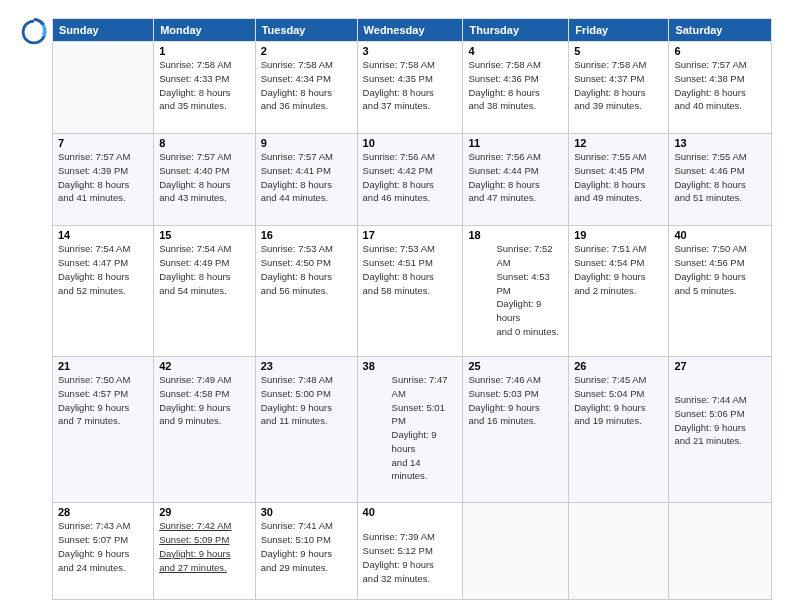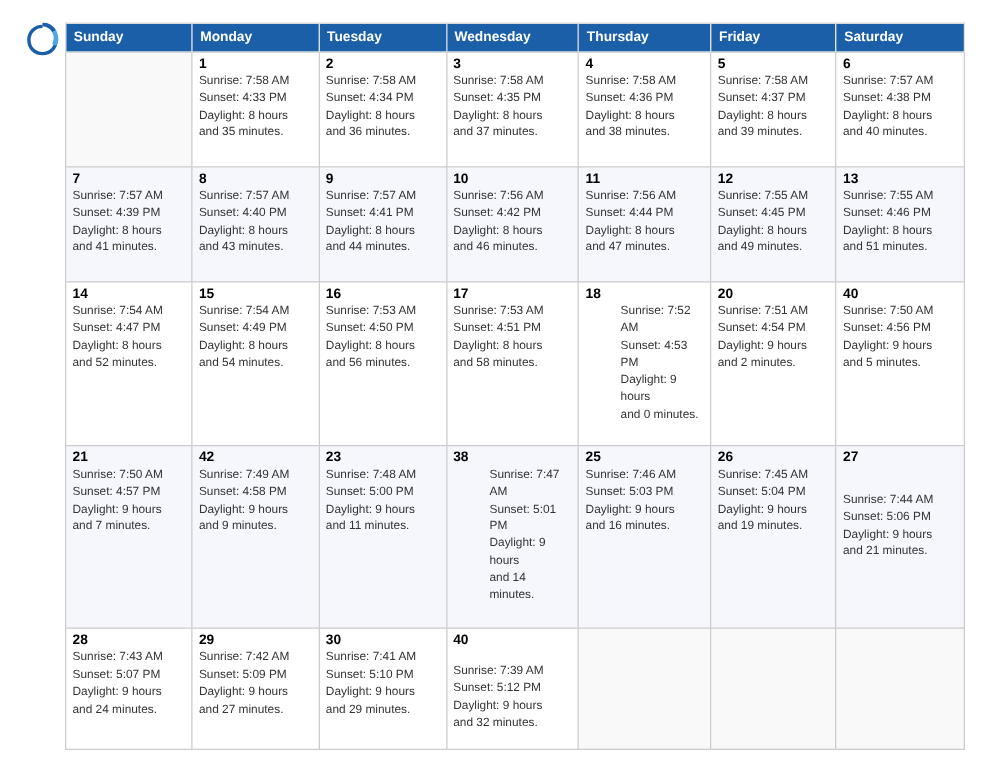"20" span.day-num { text: 20 -> 19 }
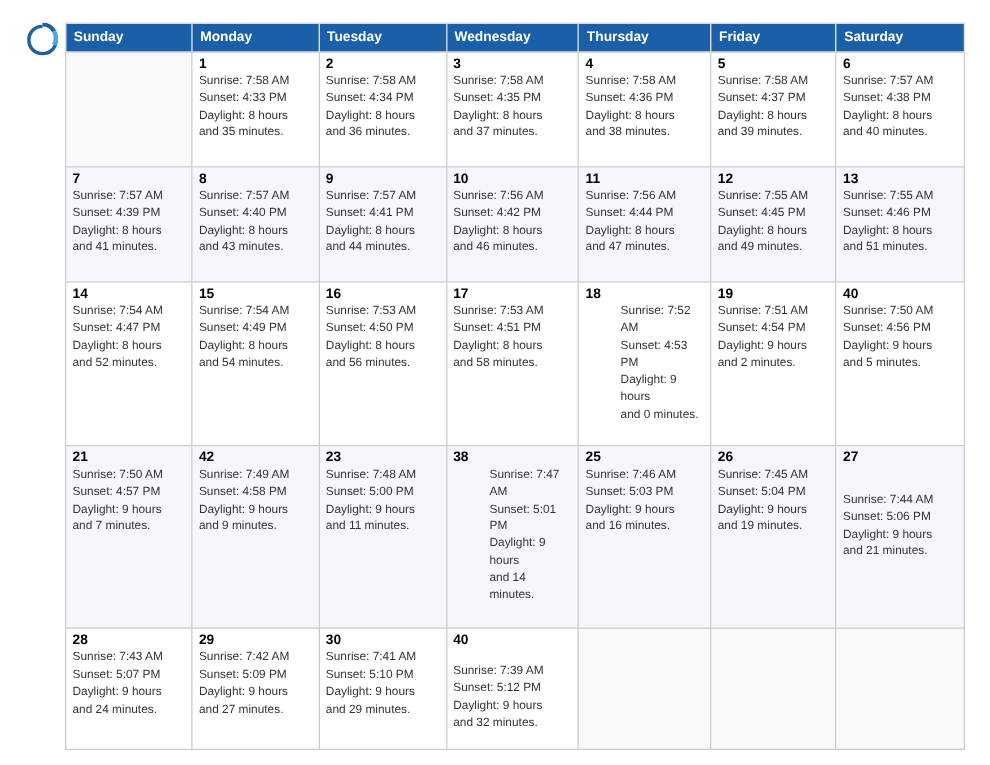"Sunrise: 7:42 AM" div.day-info { text-decoration: none -> underline }
